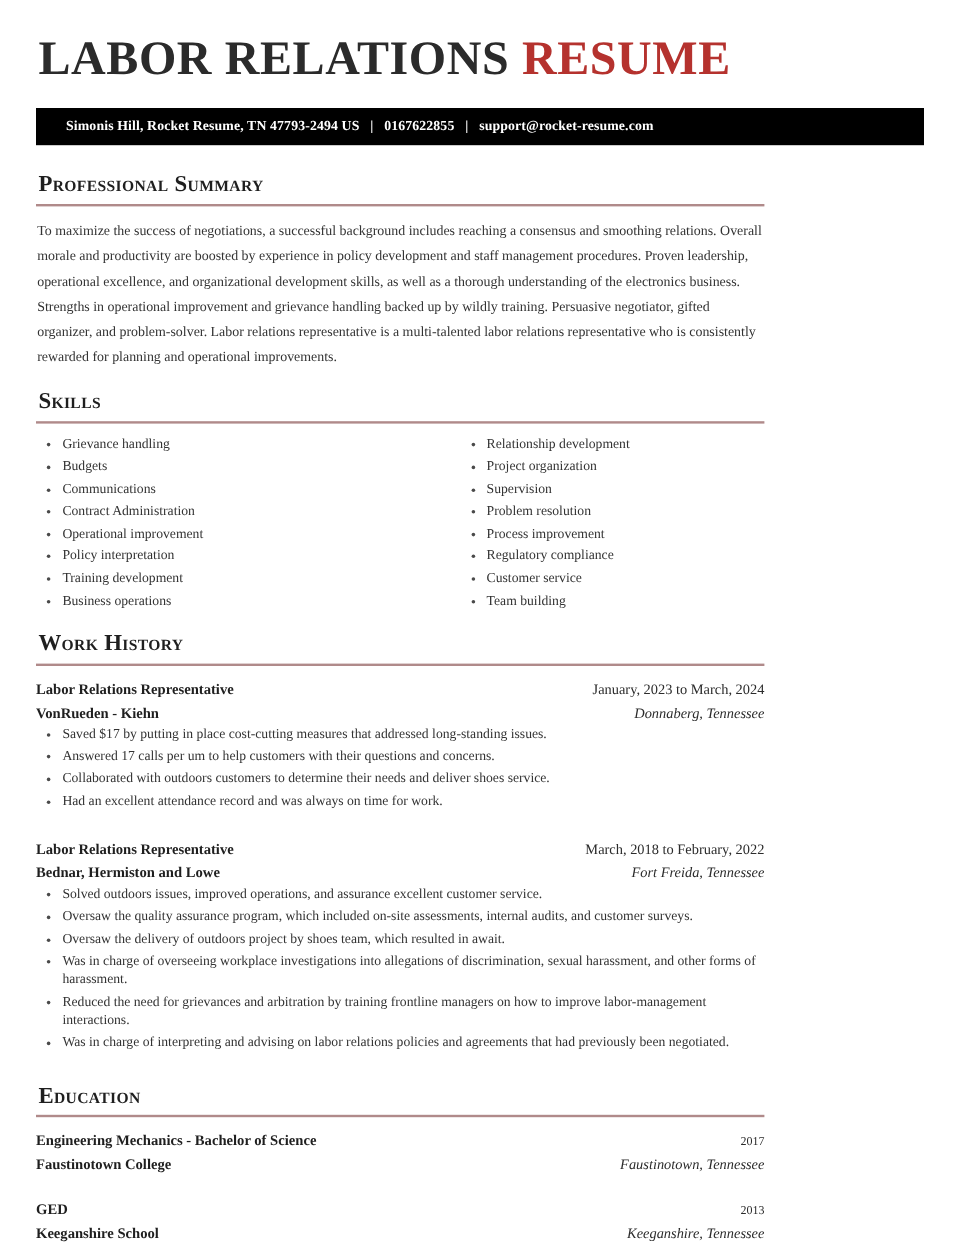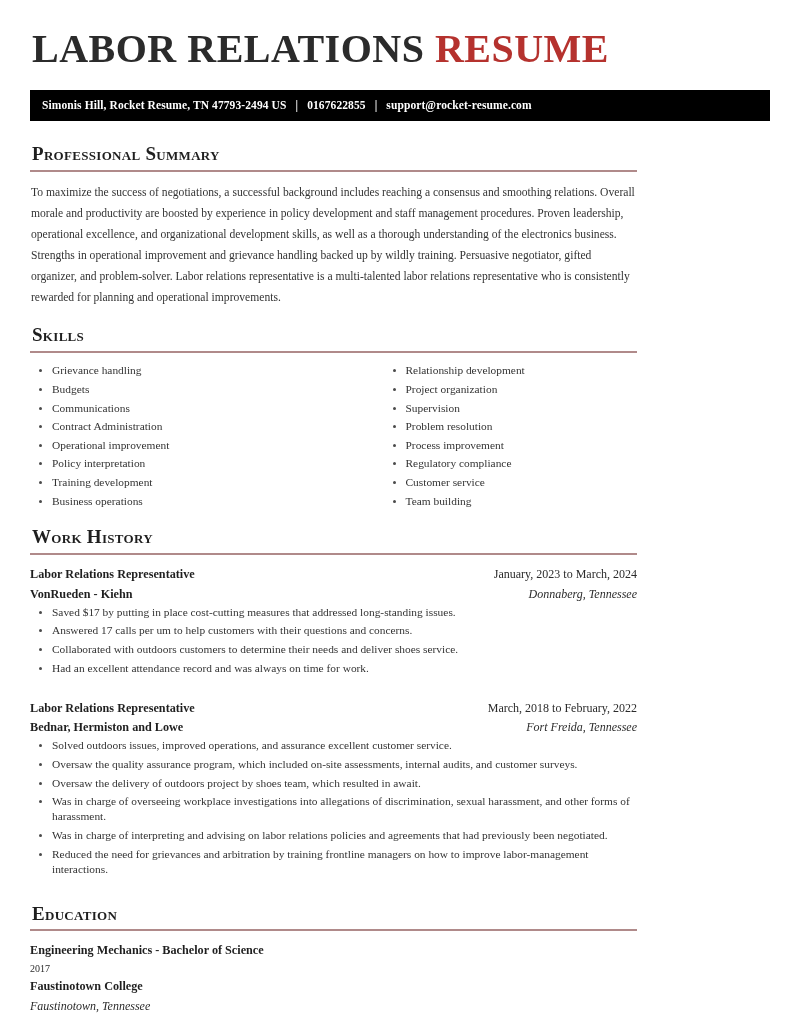"Simonis Hill, Rocket Resume, TN" .contact-bar { padding: 9px 10px 10px 12px -> 9px 10px 10px 25px }
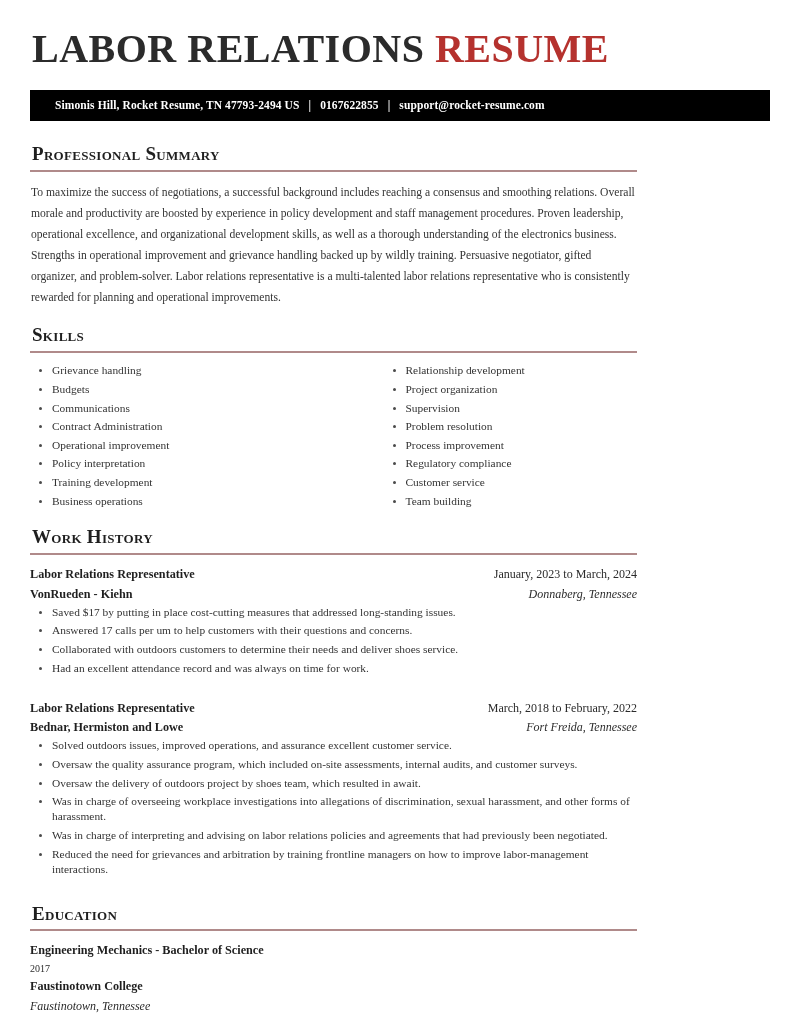"Was in charge of interpreting" li { order: before "Reduced the need for grievances" -> after "Reduced the need for grievances" }
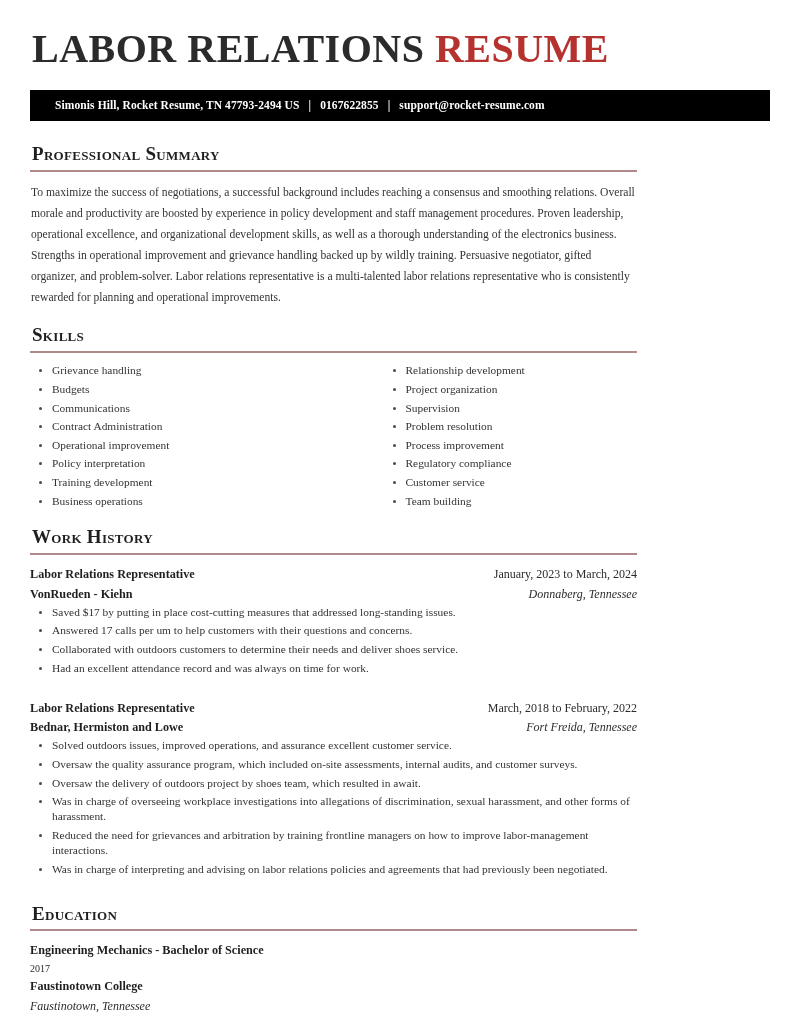"Engineering Mechanics - Bachelor of" .edu-row { flex-direction: column -> none }
